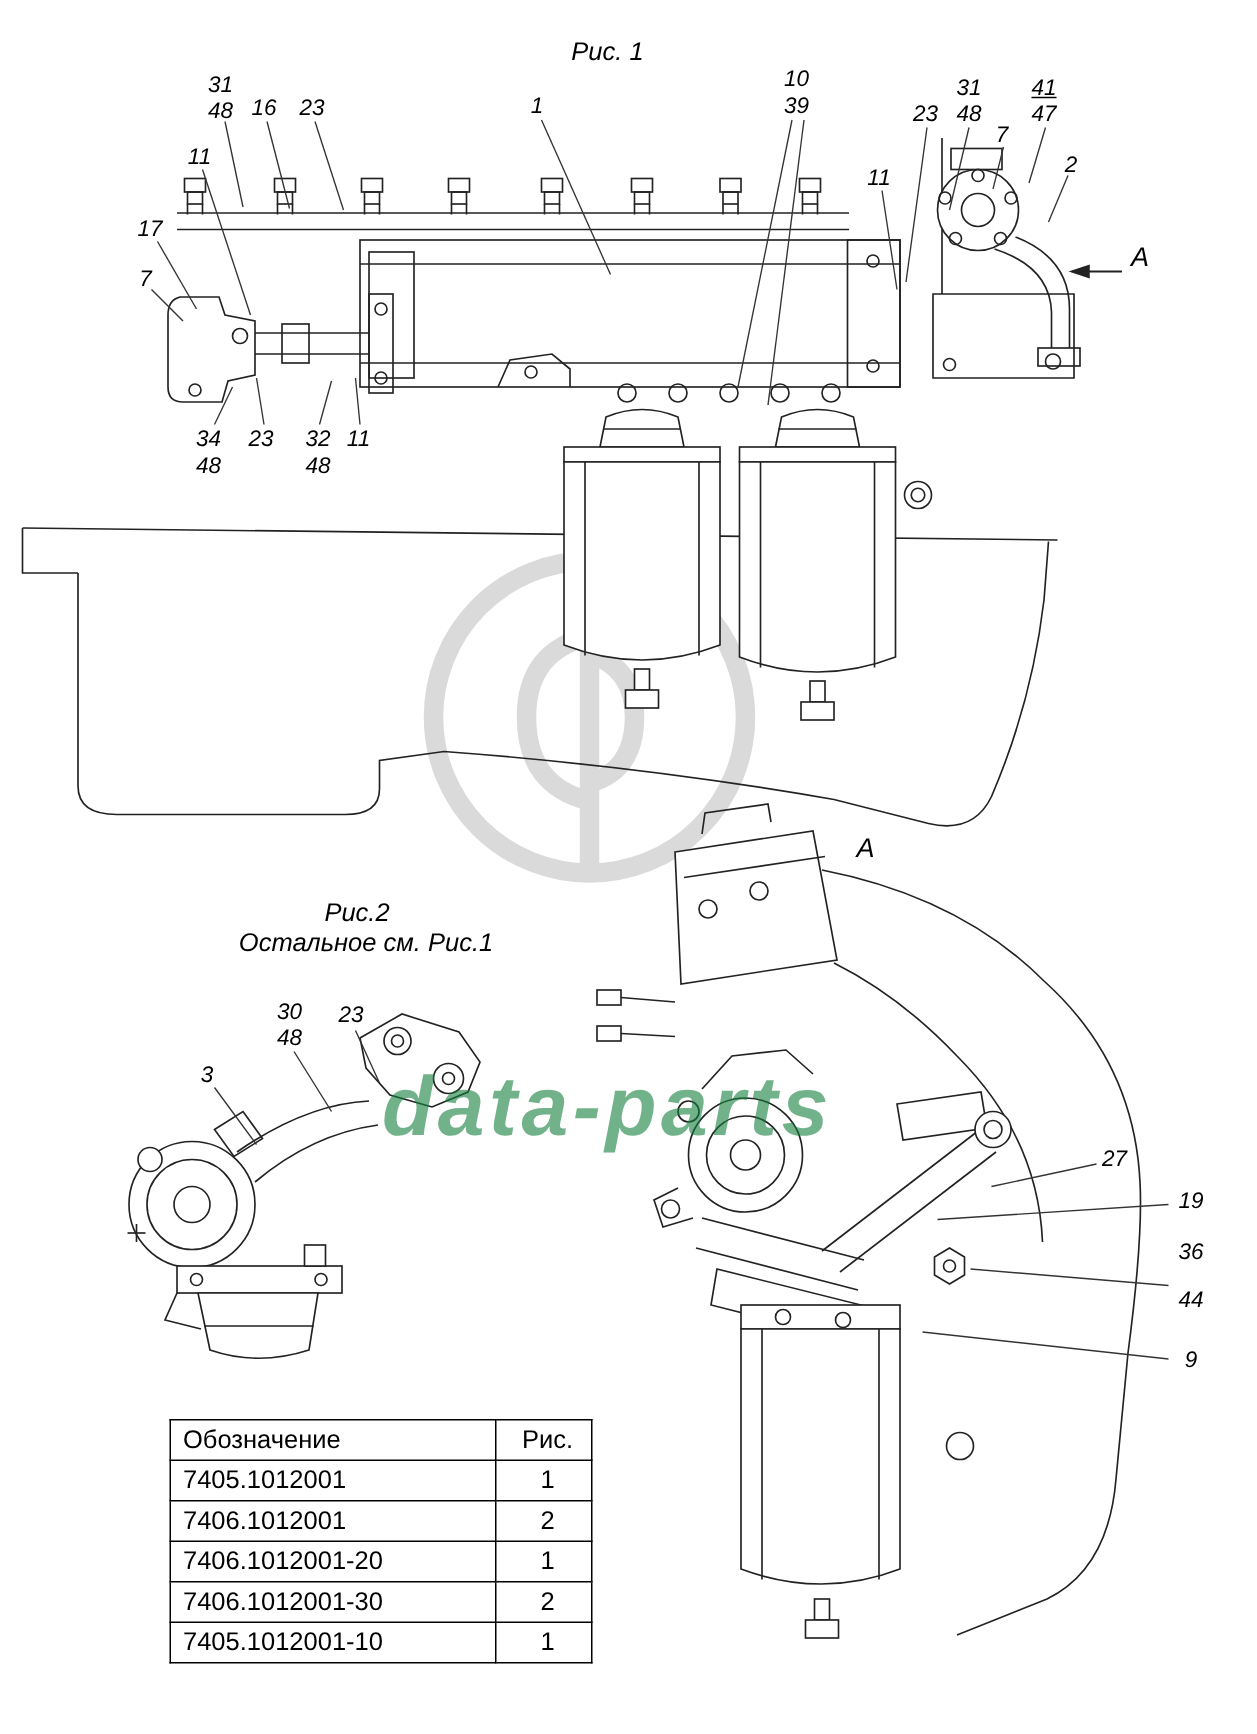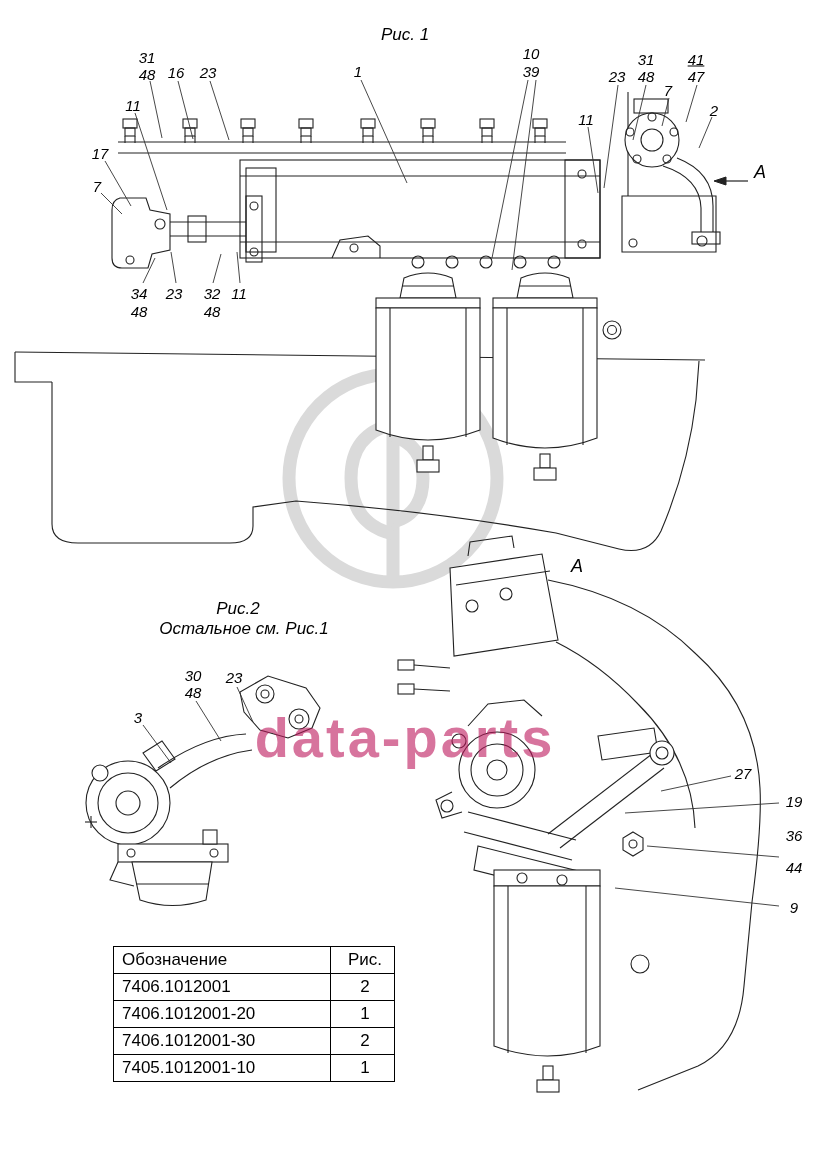"data-parts" div.watermark-text { color: #be185d -> #15803d; font-style: none -> italic }
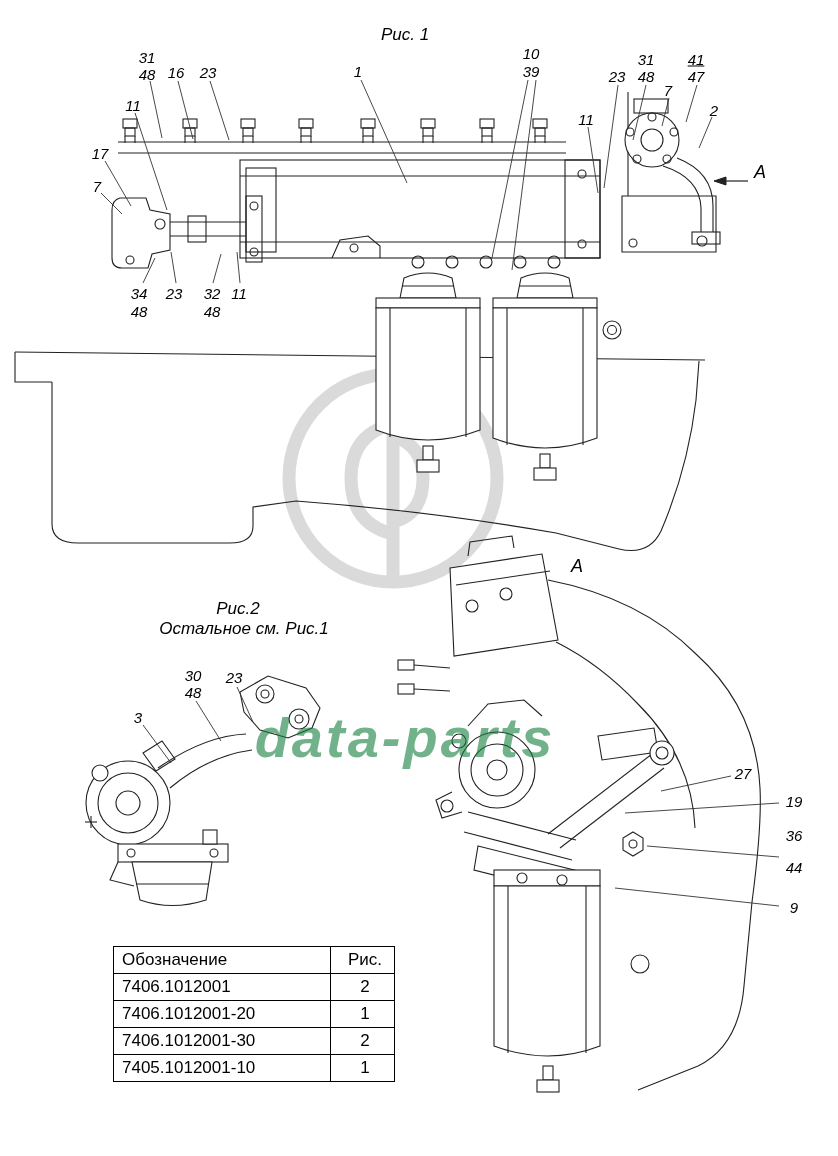"7405.1012001" tr { html: none -> <tr> <td>7405.1012001</td> <td>1</td> </tr> }
